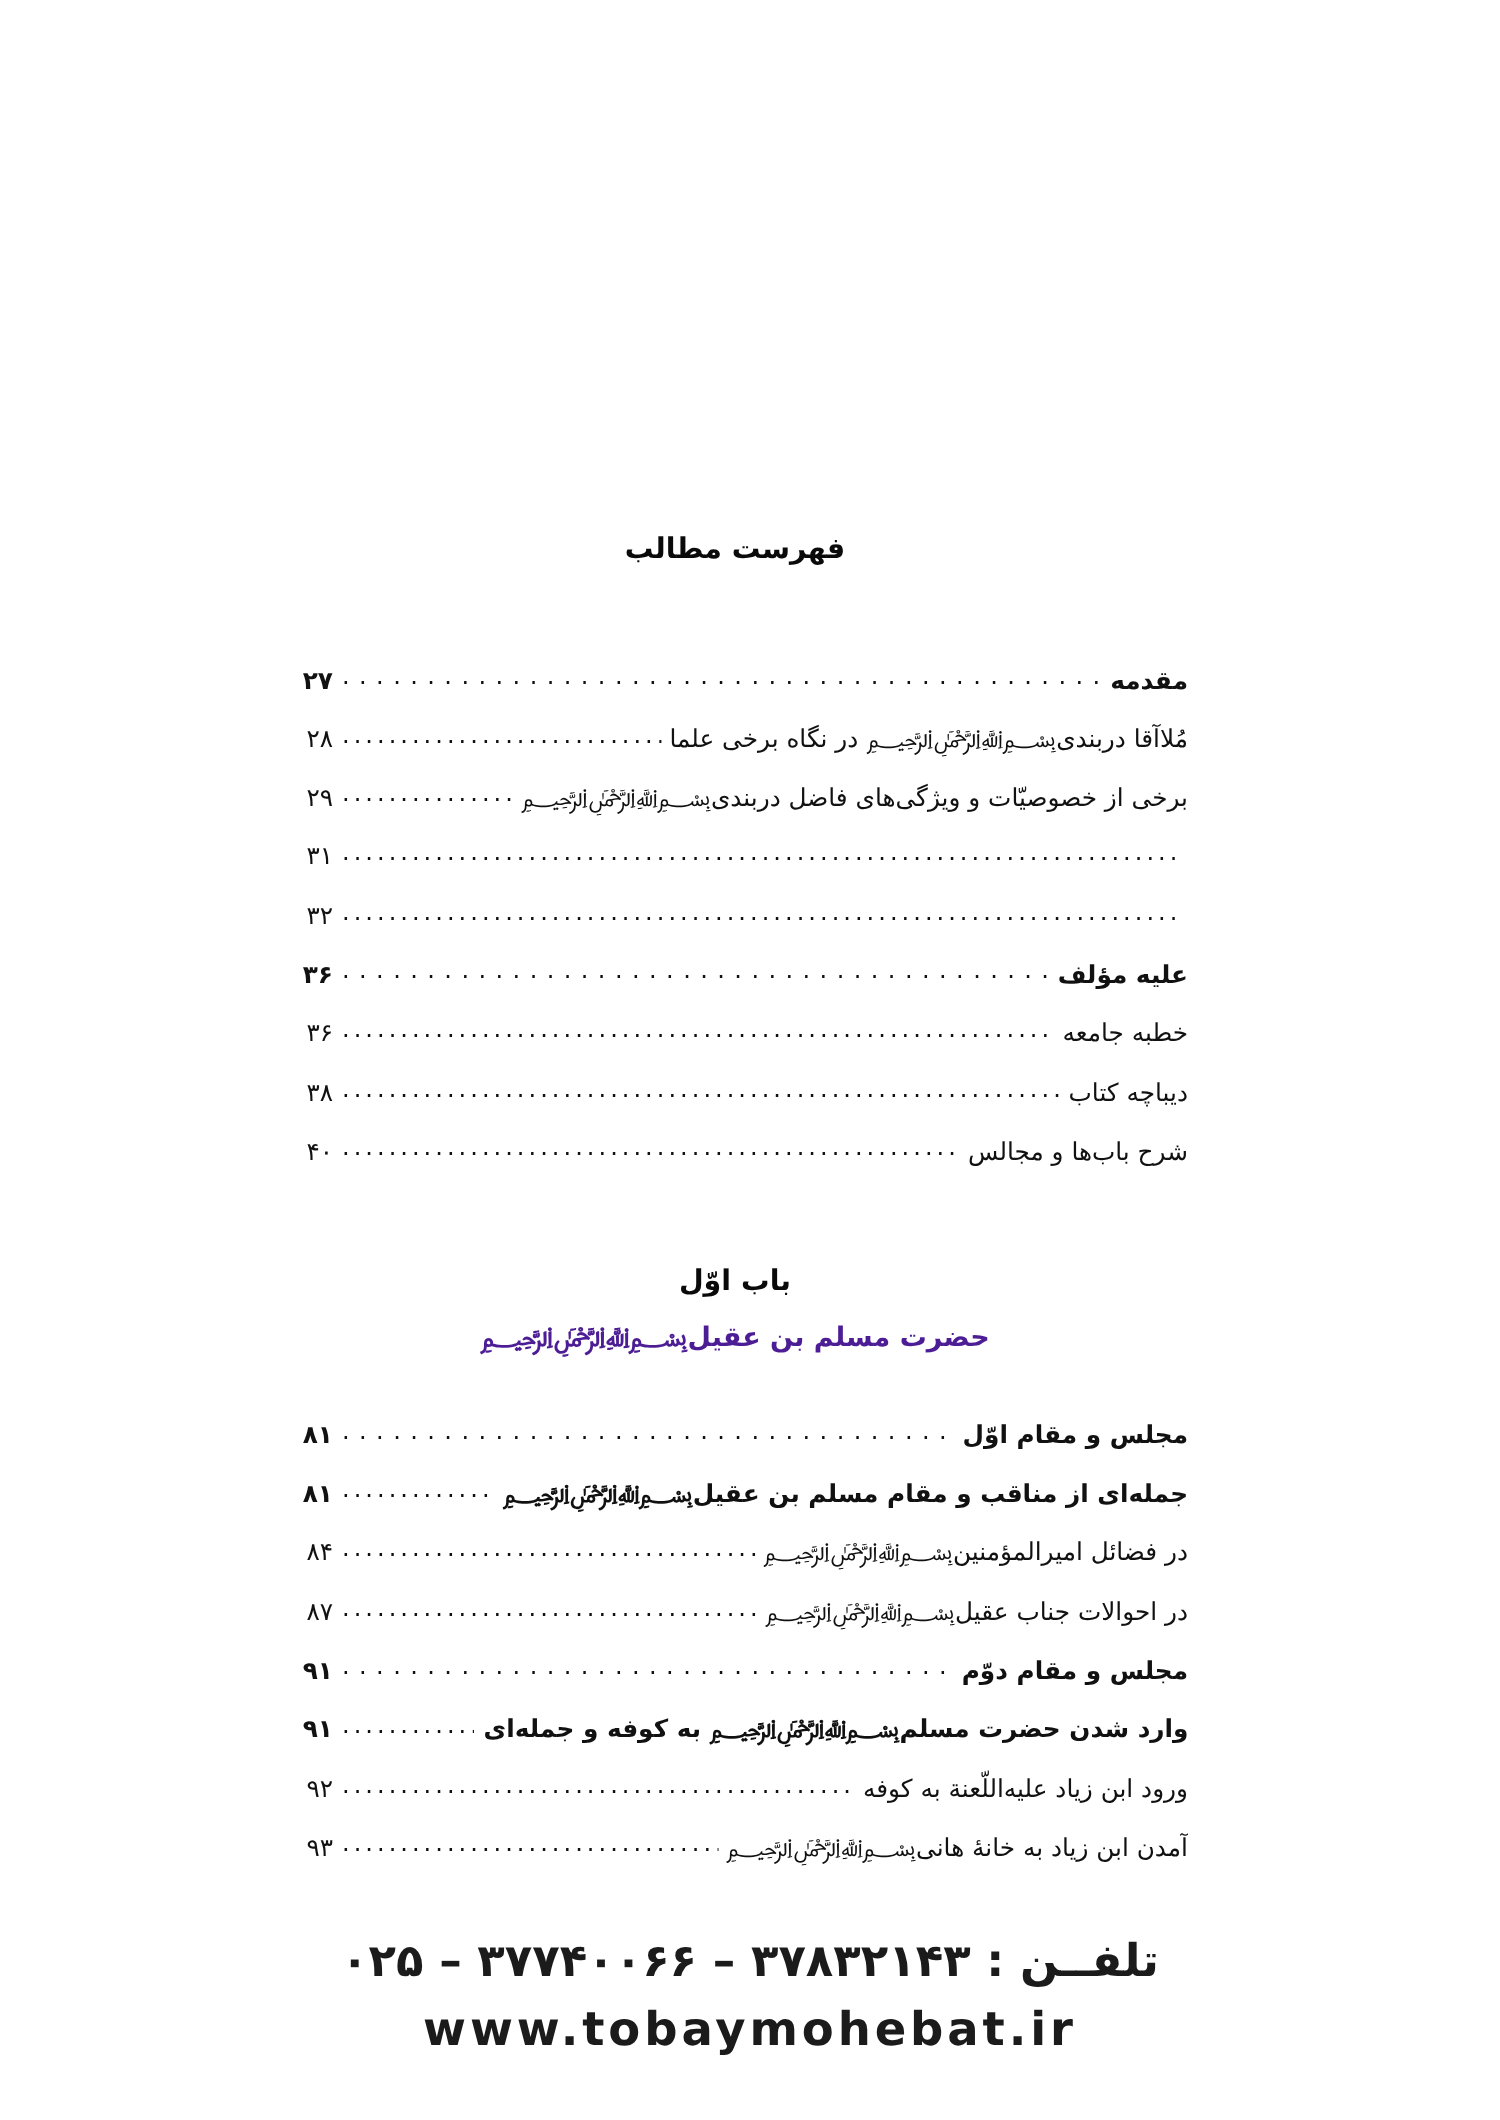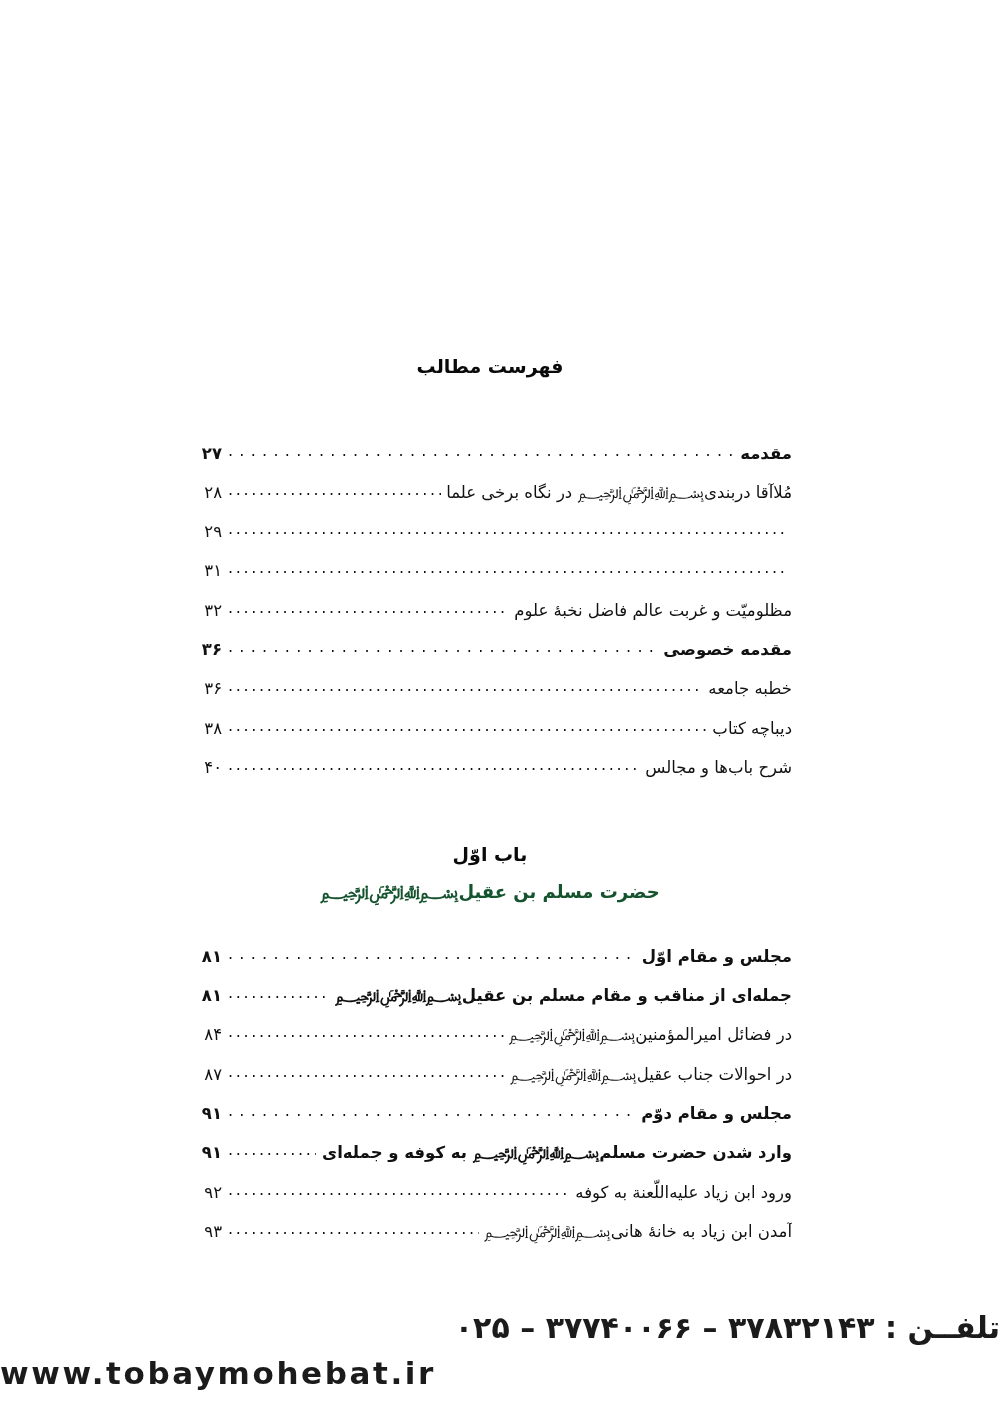"برخی از خصوصیّات و ویژگی‌های" span.toc-label { html: none -> <span>برخی از خصوصیّات و ویژگی‌های فاضل دربندی﷽</span> }
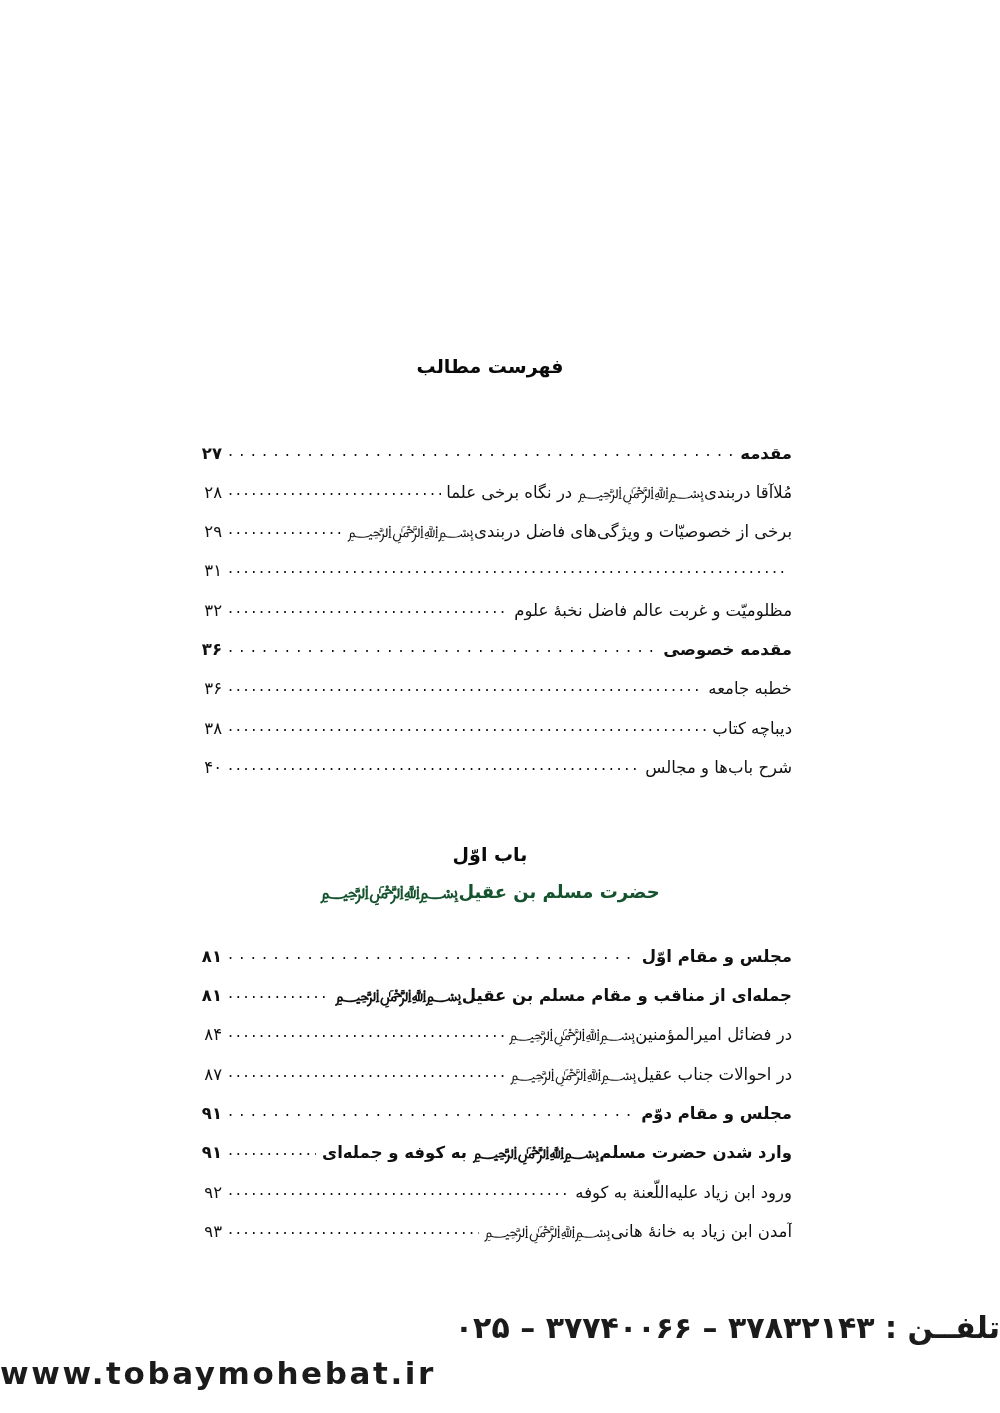"مظلومیّت و غربت عالم فاضل" span.toc-label { html: <span>مظلومیّت و غربت عالم فاضل نخبۀ علوم</span> -> none }
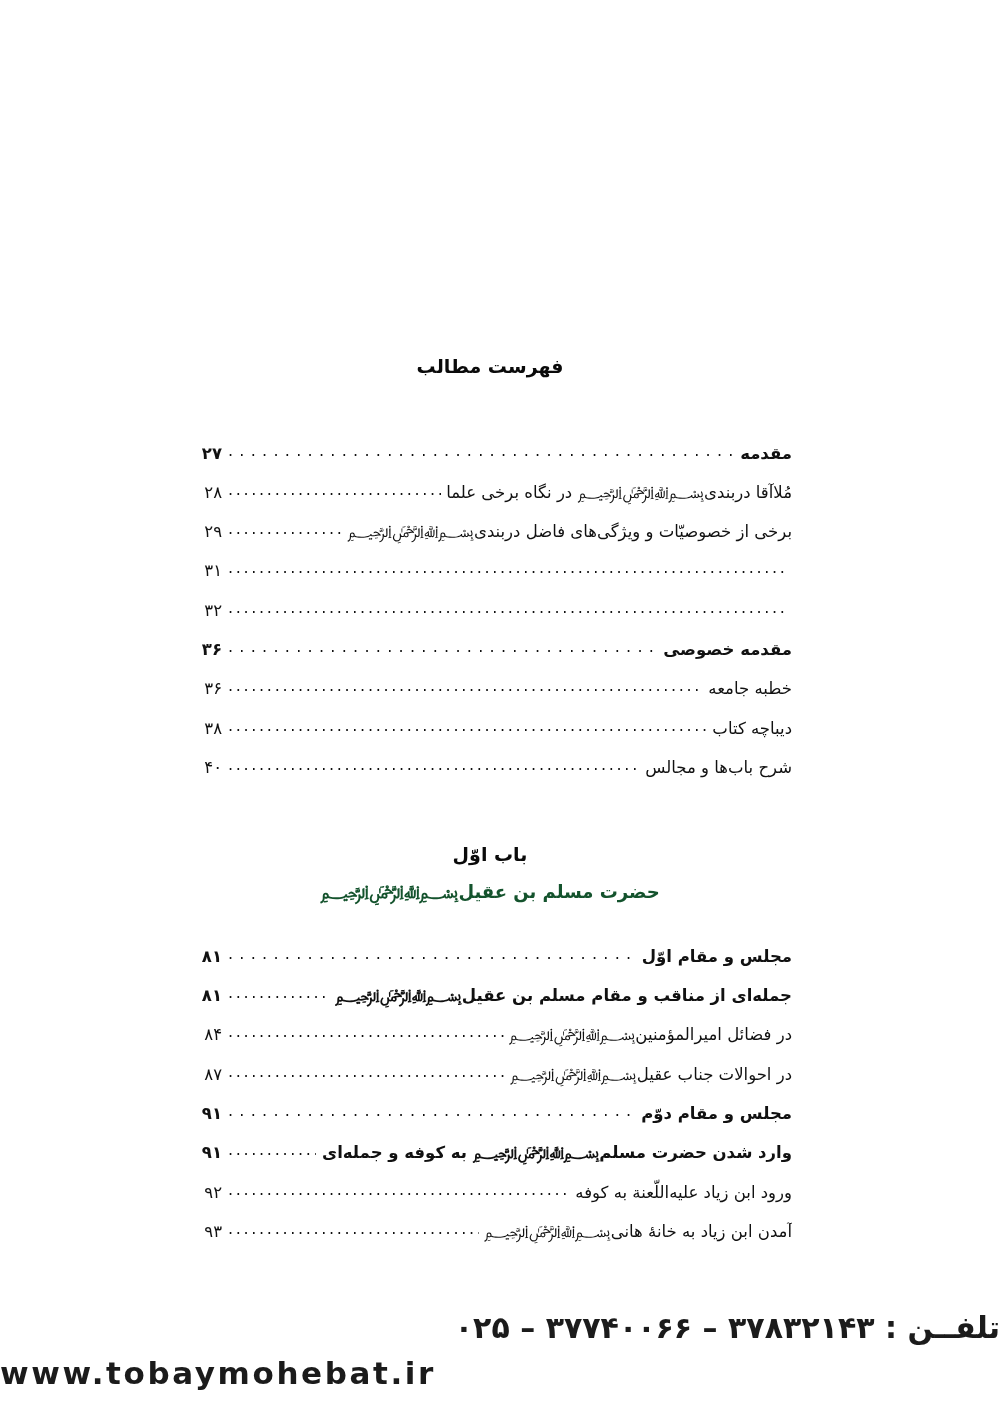"مقدمه خصوصی" span.toc-label { text: مقدمه خصوصی -> علیه مؤلف }
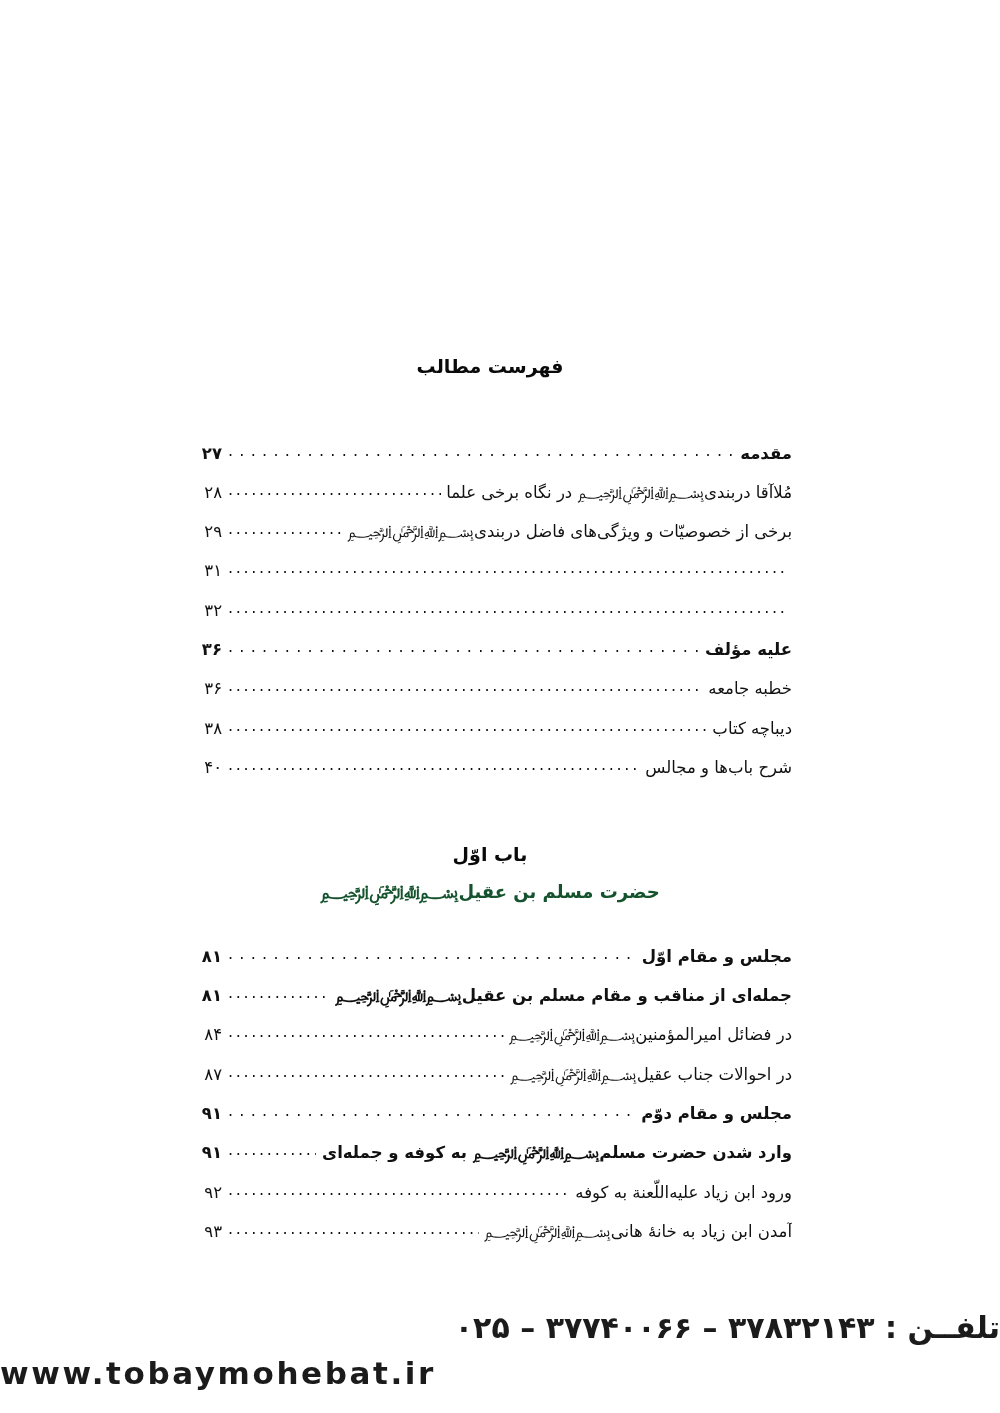"حضرت مسلم بن عقیل﷽" .part-subtitle { color: #14532d -> #4c1d95 }
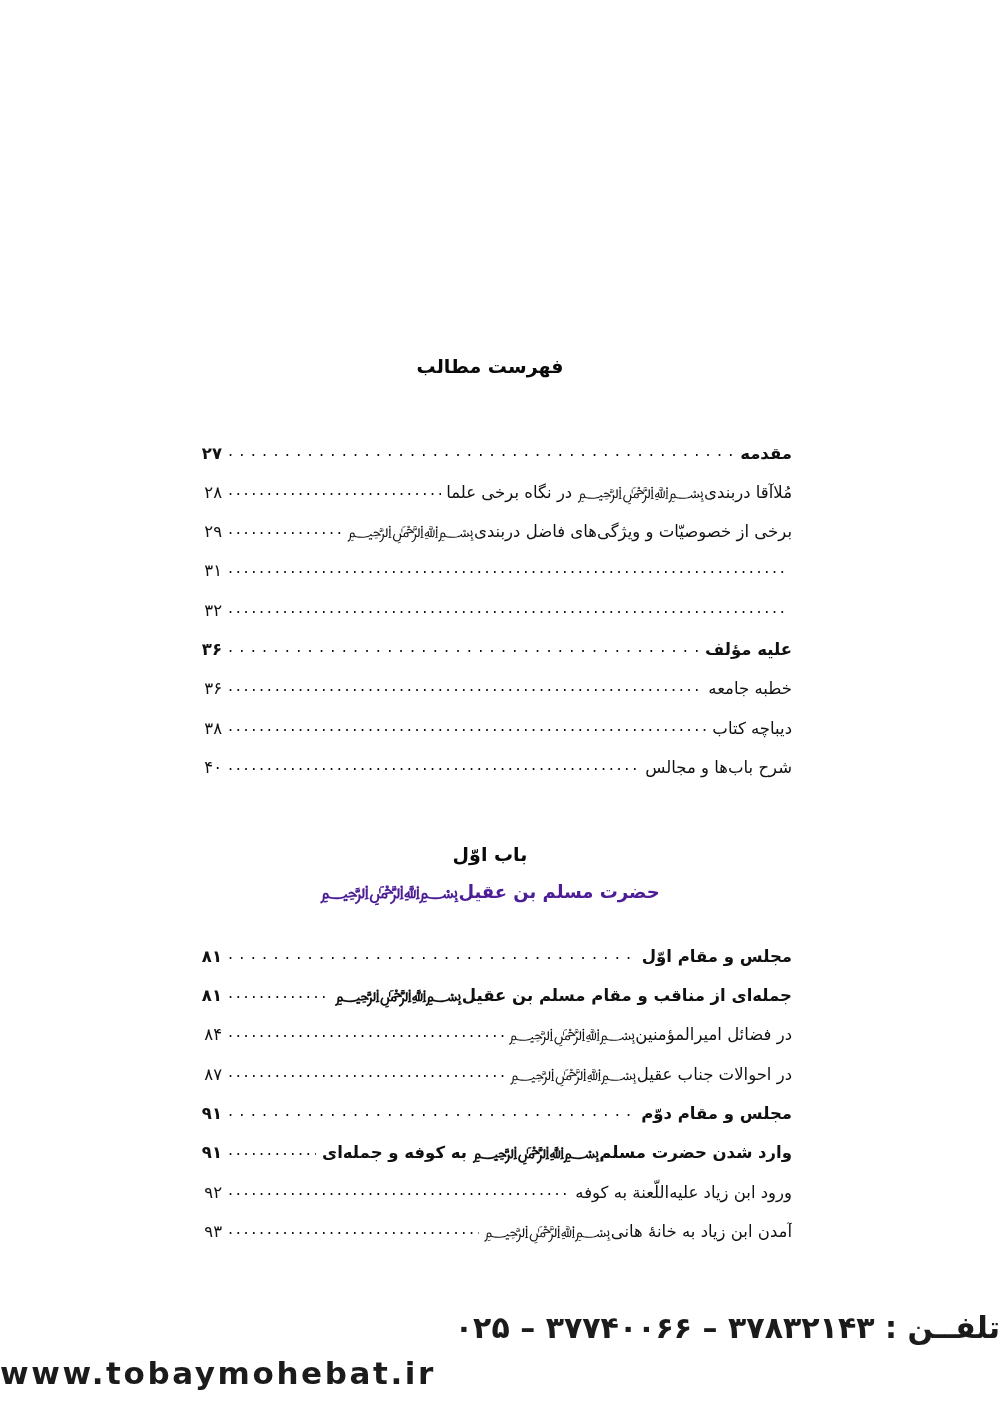"تلفــن : ۳۷۸۳۲۱۴۳ – ۳۷۷۴۰۰۶۶" .footer { margin-top: 20px -> none; text-align: none -> center }
